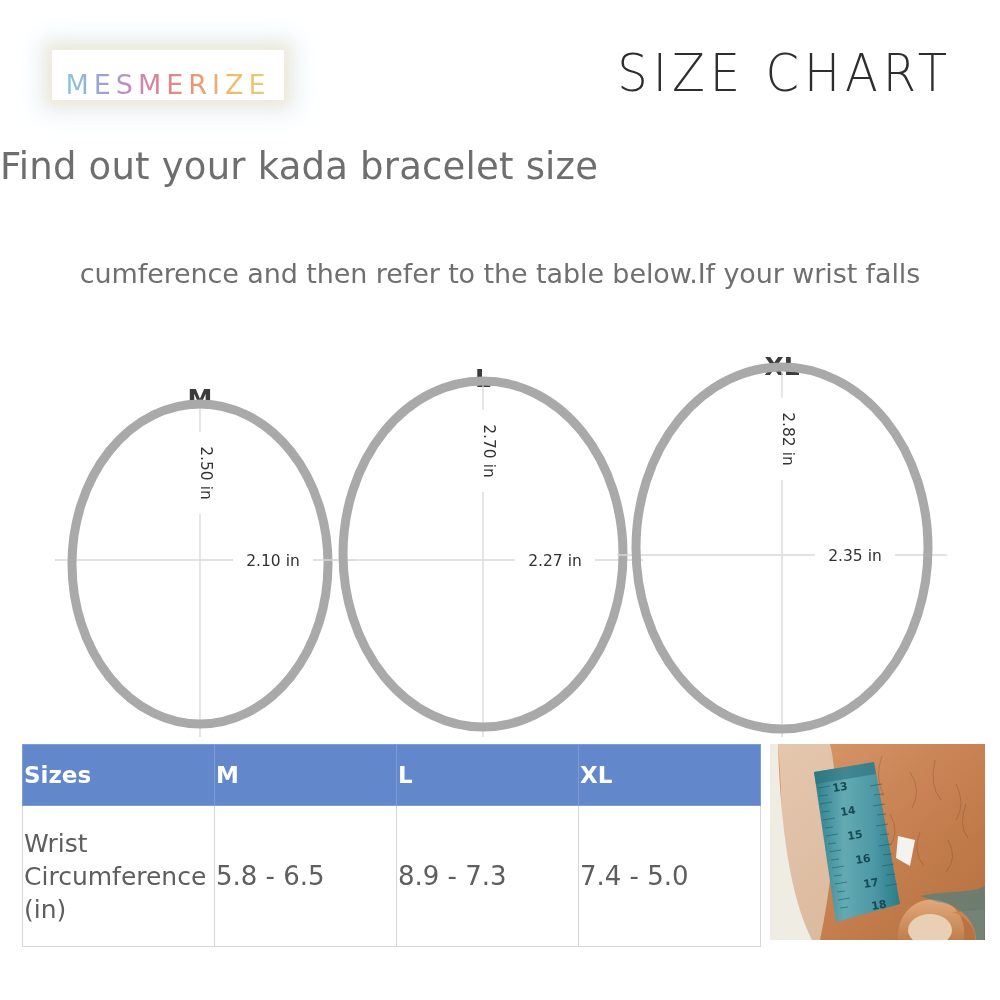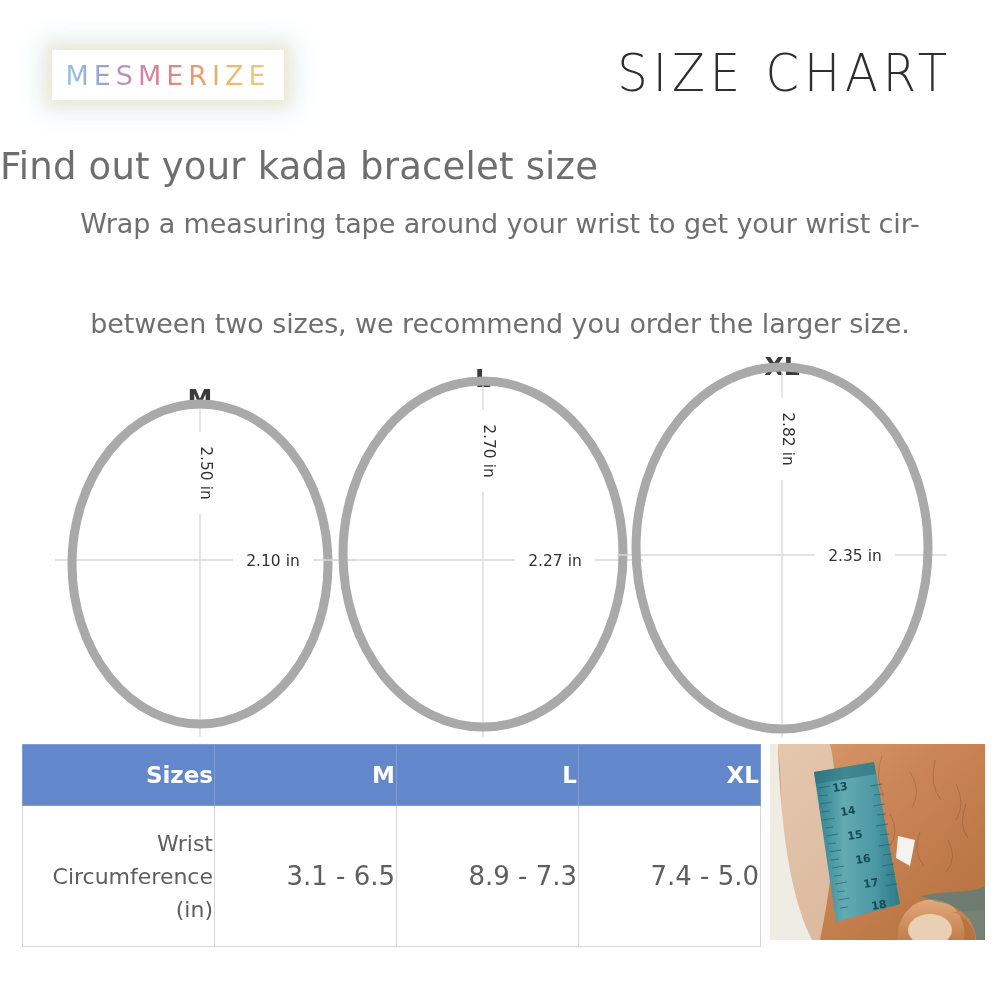"MESMERIZE" #brand-logo { align-items: center -> flex-end }
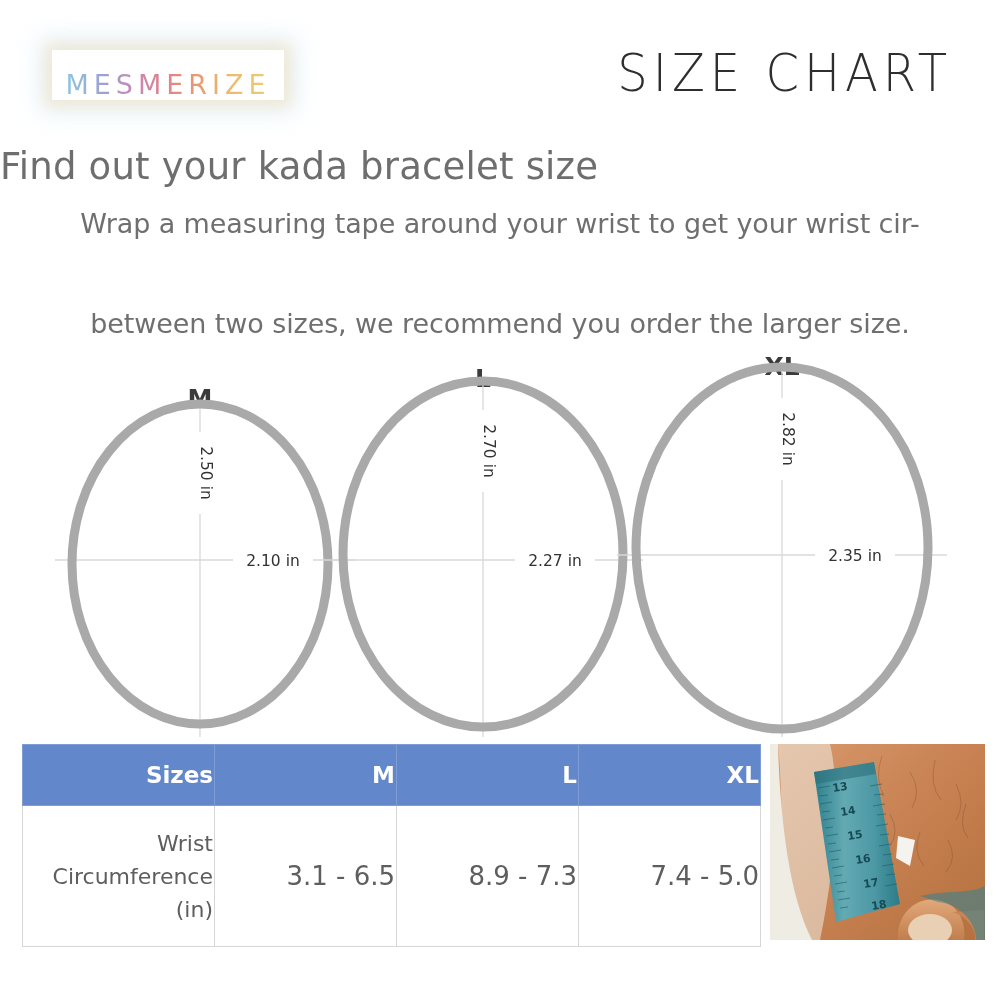"Wrap a measuring tape around" span { html: <span>Wrap a measuring tape around your wrist to get your wrist cir-</span> -> none }
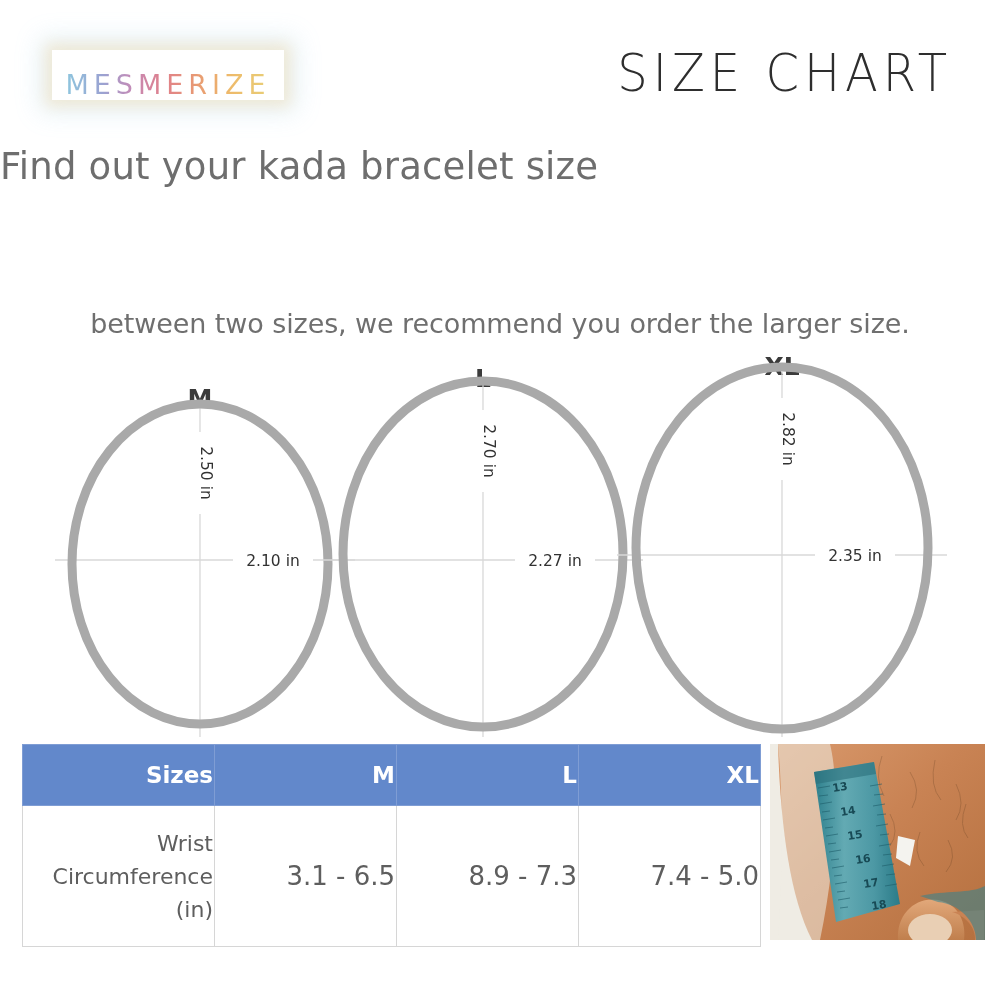"cumference and then refer to" span { html: none -> <span>cumference and then refer to the table below.If your wrist falls</span> }
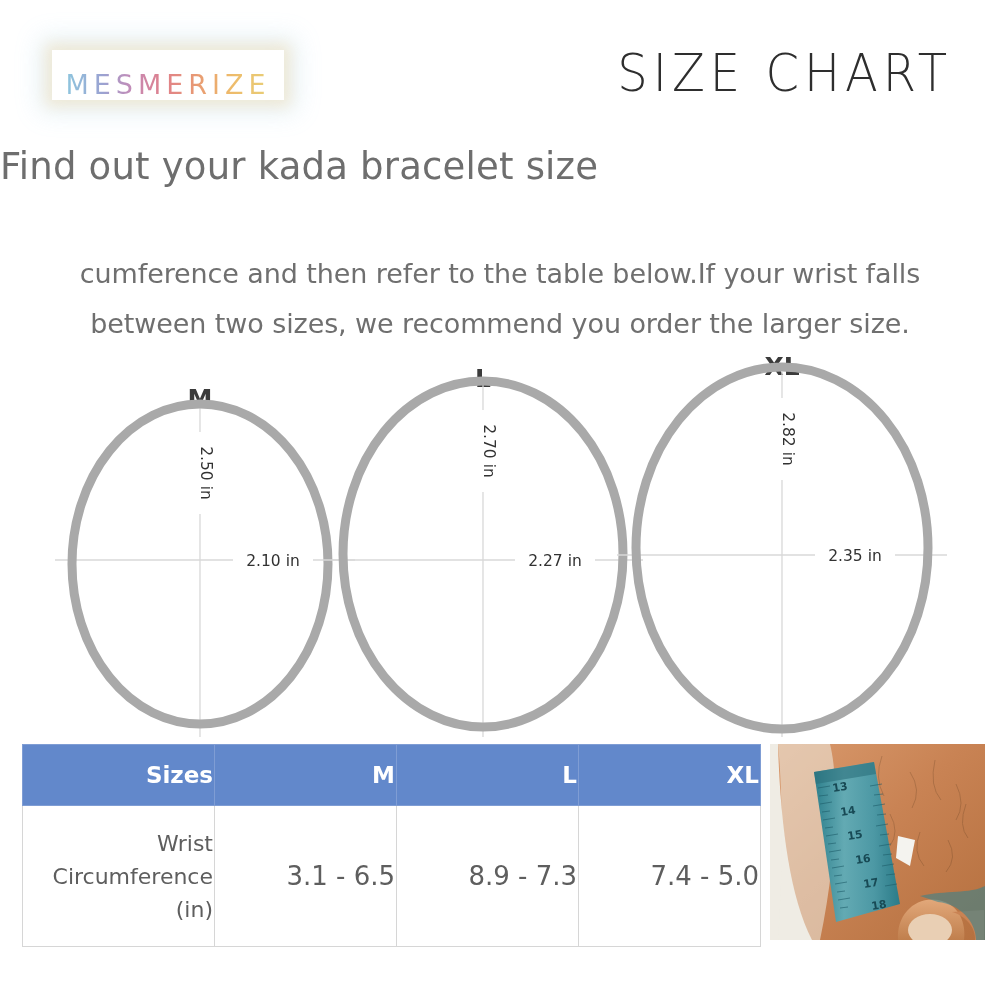"between two sizes, we recommend" span { html: <span>between two sizes, we recommend you order the larger size.</span> -> none }
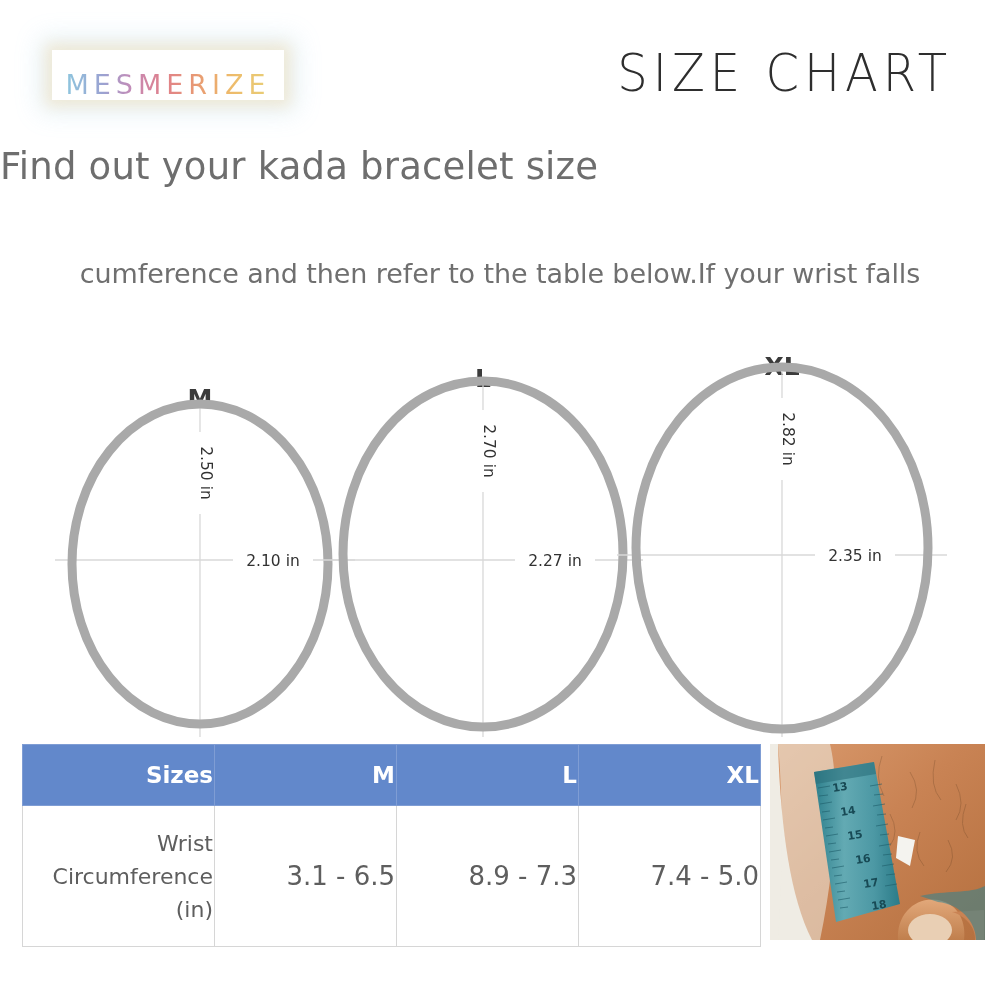"Sizes" #size-table th, #size-table td { text-align: right -> left }
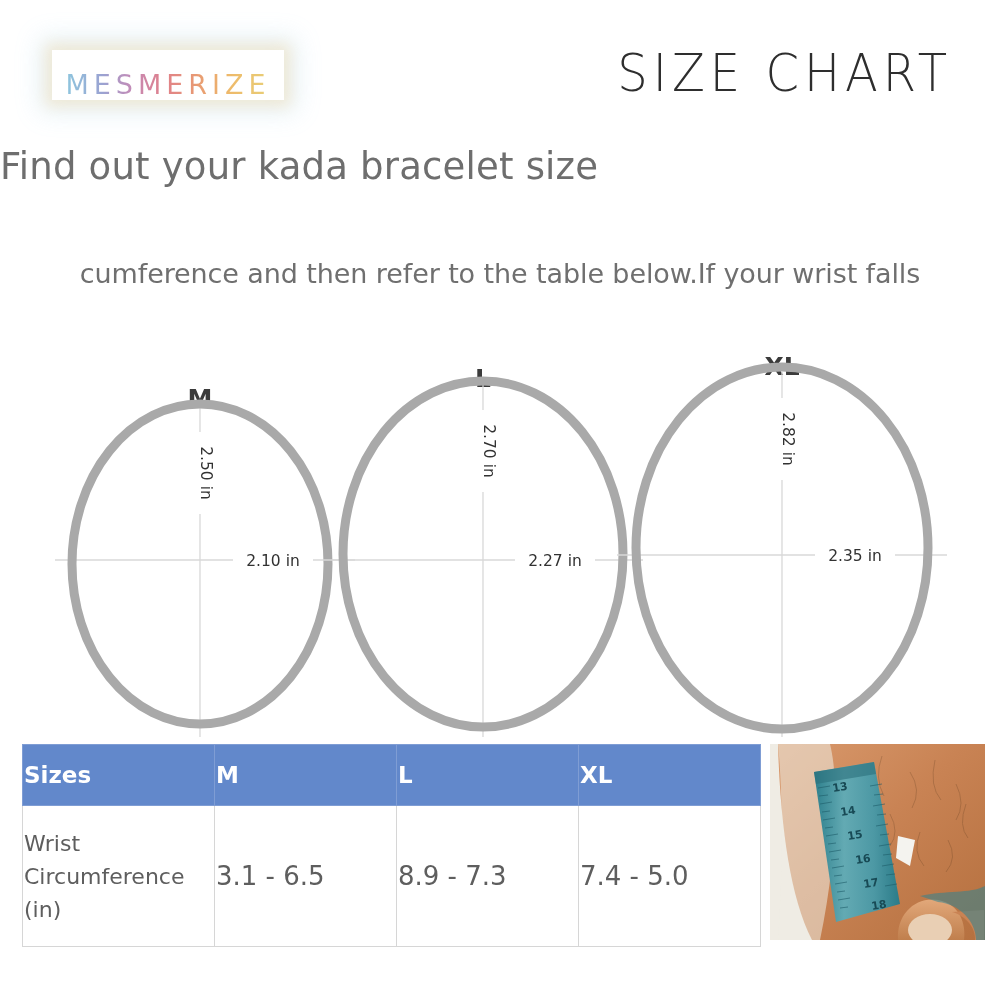"Wrist" #size-table tbody td.label-cell { font-size: 22px -> 25px }
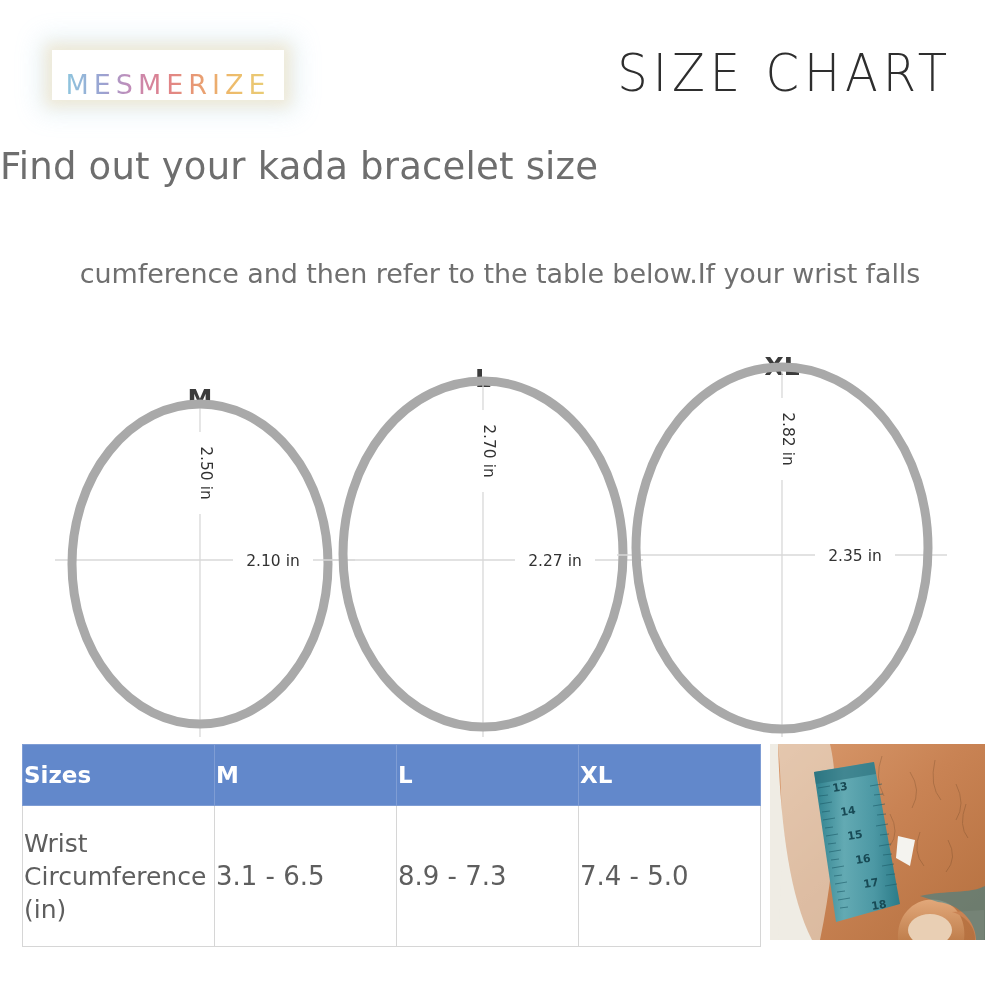"3.1 - 6.5" td { text: 3.1 -> 5.8 }
